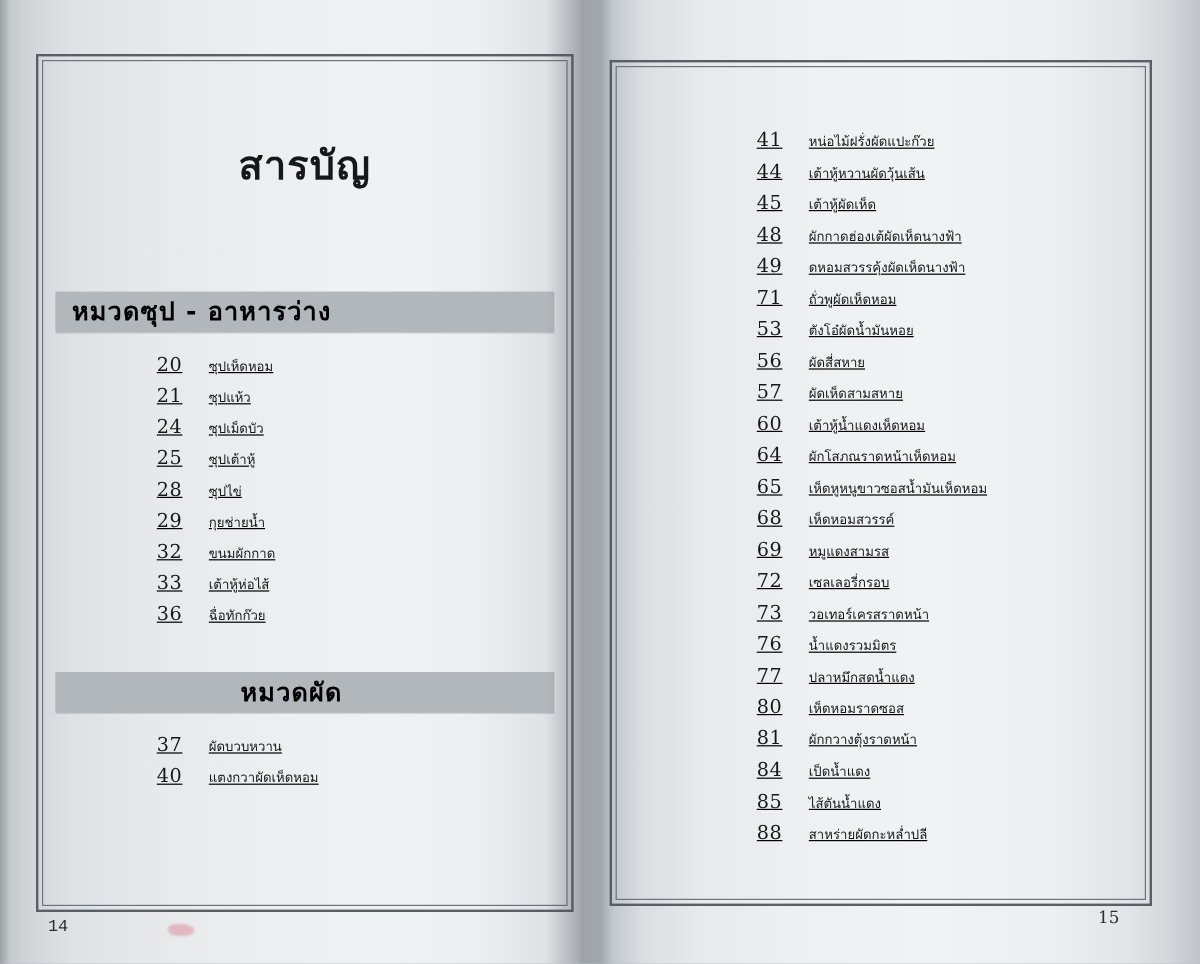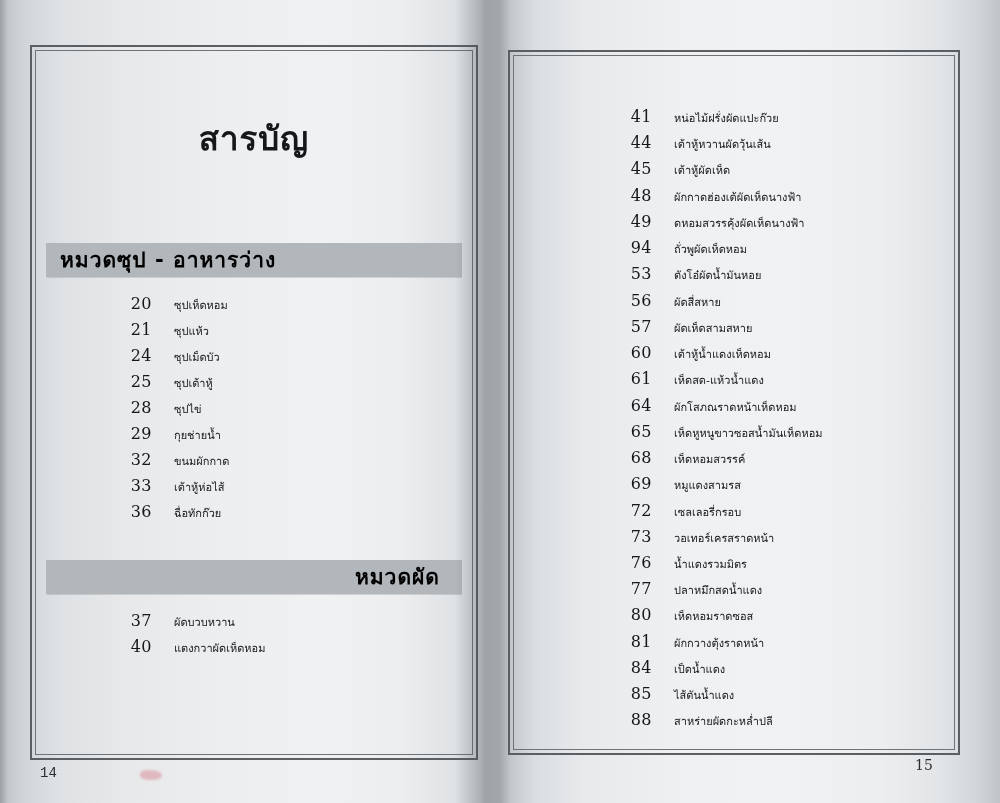"41" .entries { text-decoration: none -> underline }
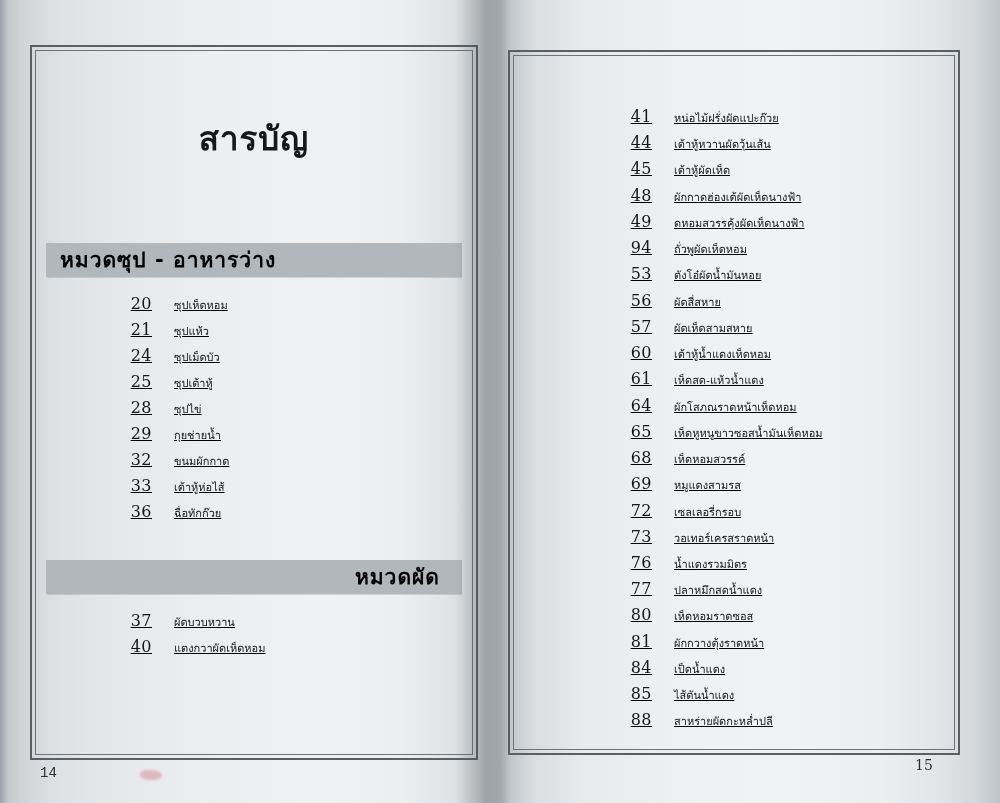"94" span.pg { text: 94 -> 71 }
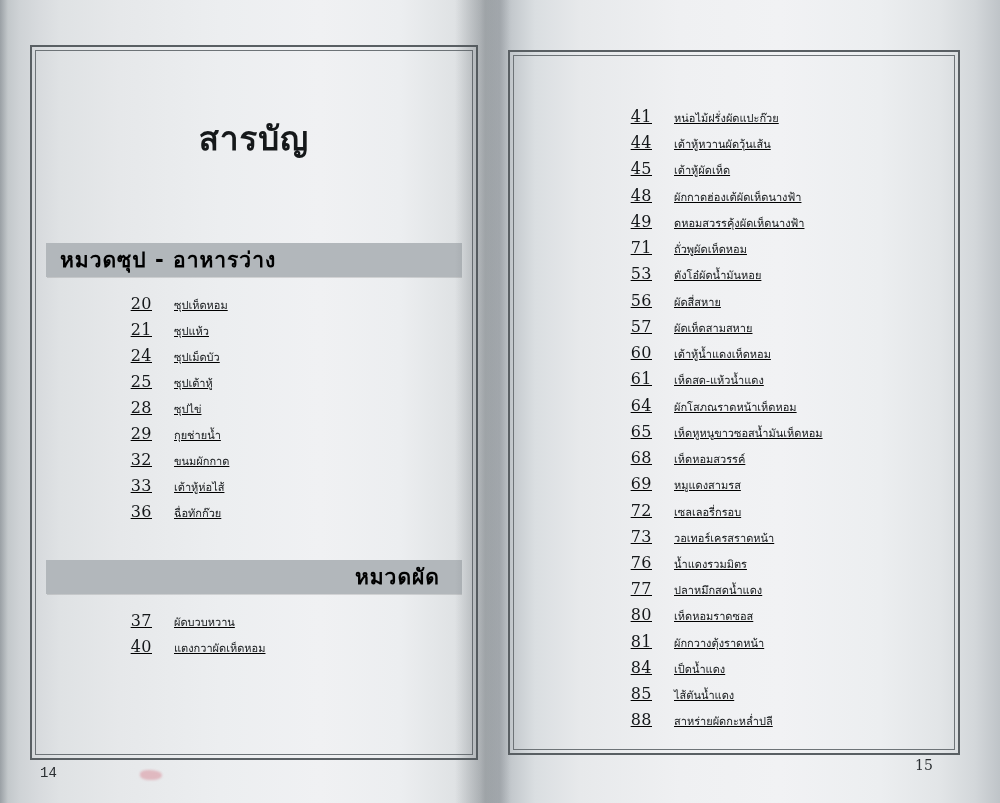"61" div.entry { html: <div> <span>61</span> <span>เห็ดสด-แห้วน้ำแดง</span> </div> -> none }
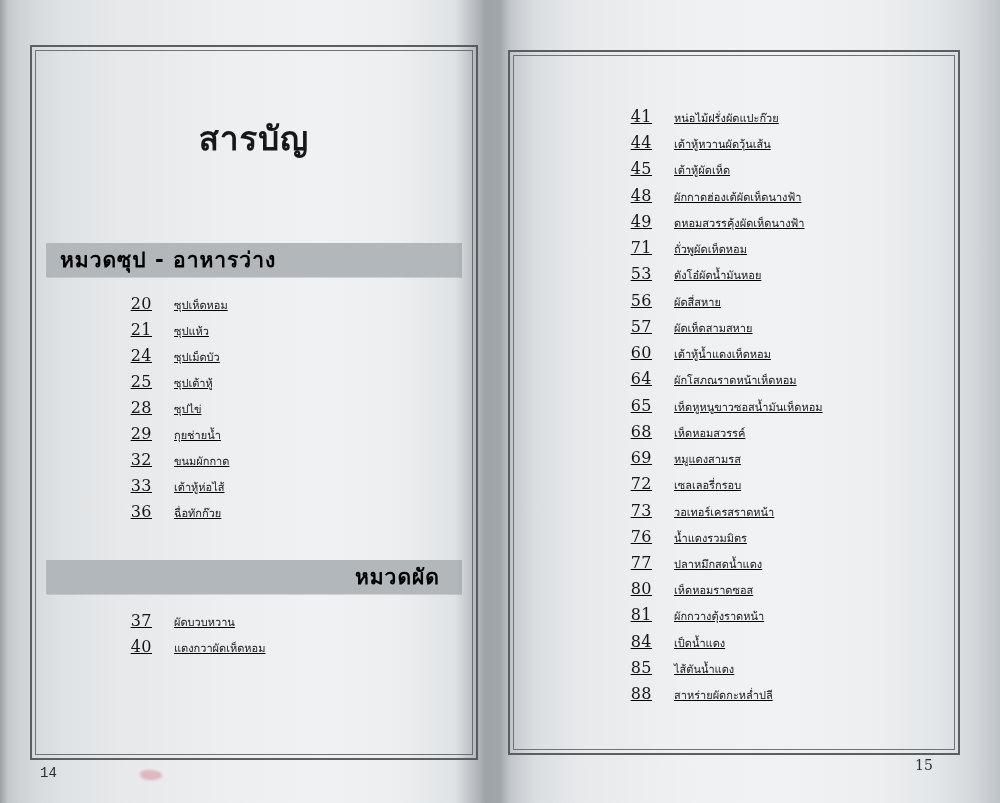"หมวดผัด" .section-bar.right-align { text-align: right -> center }
